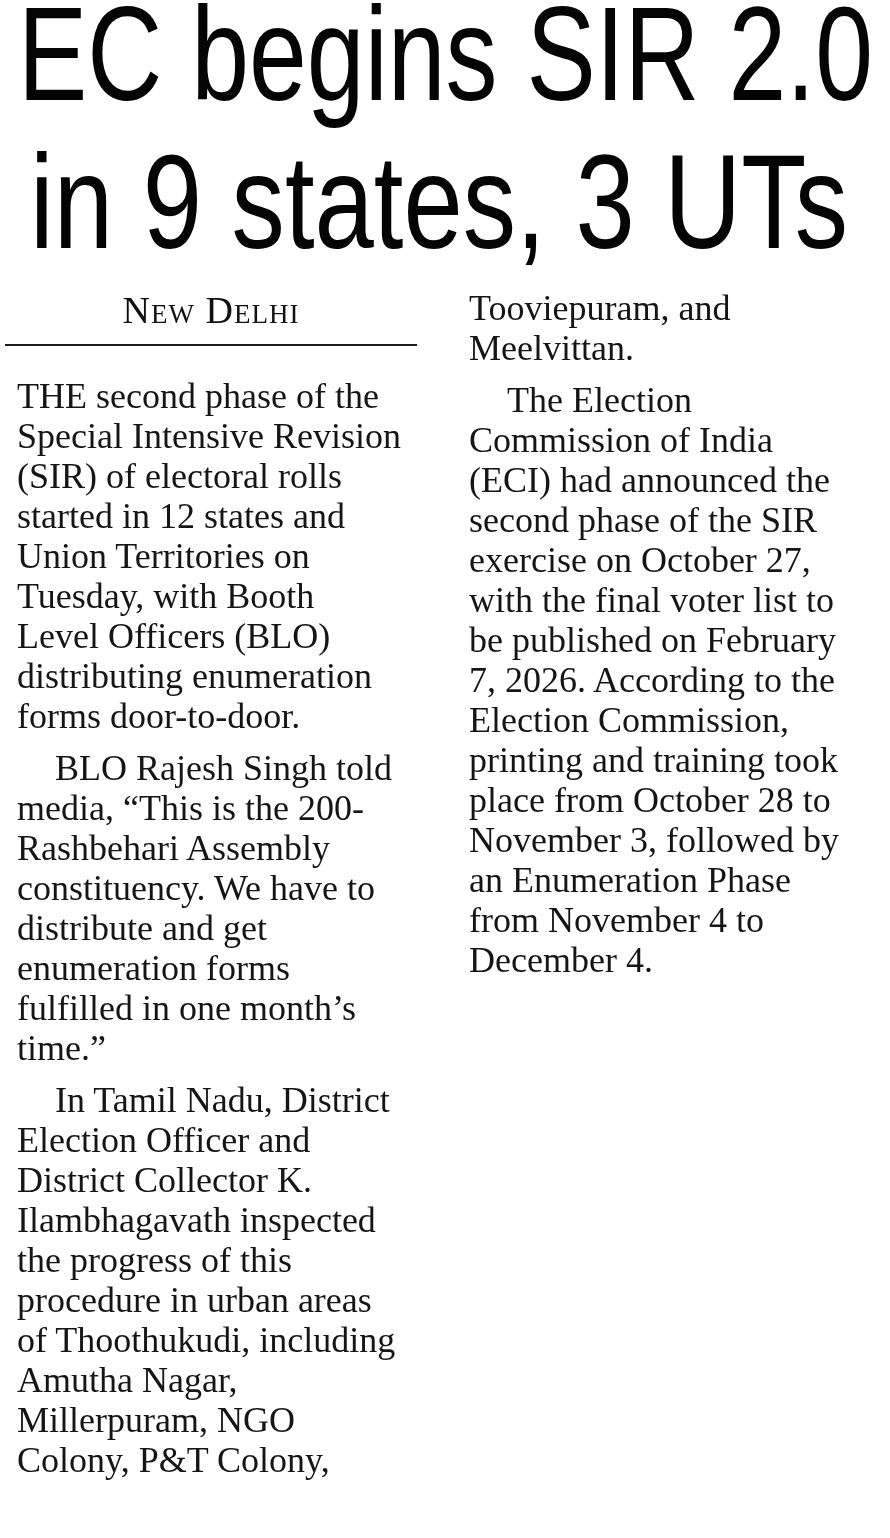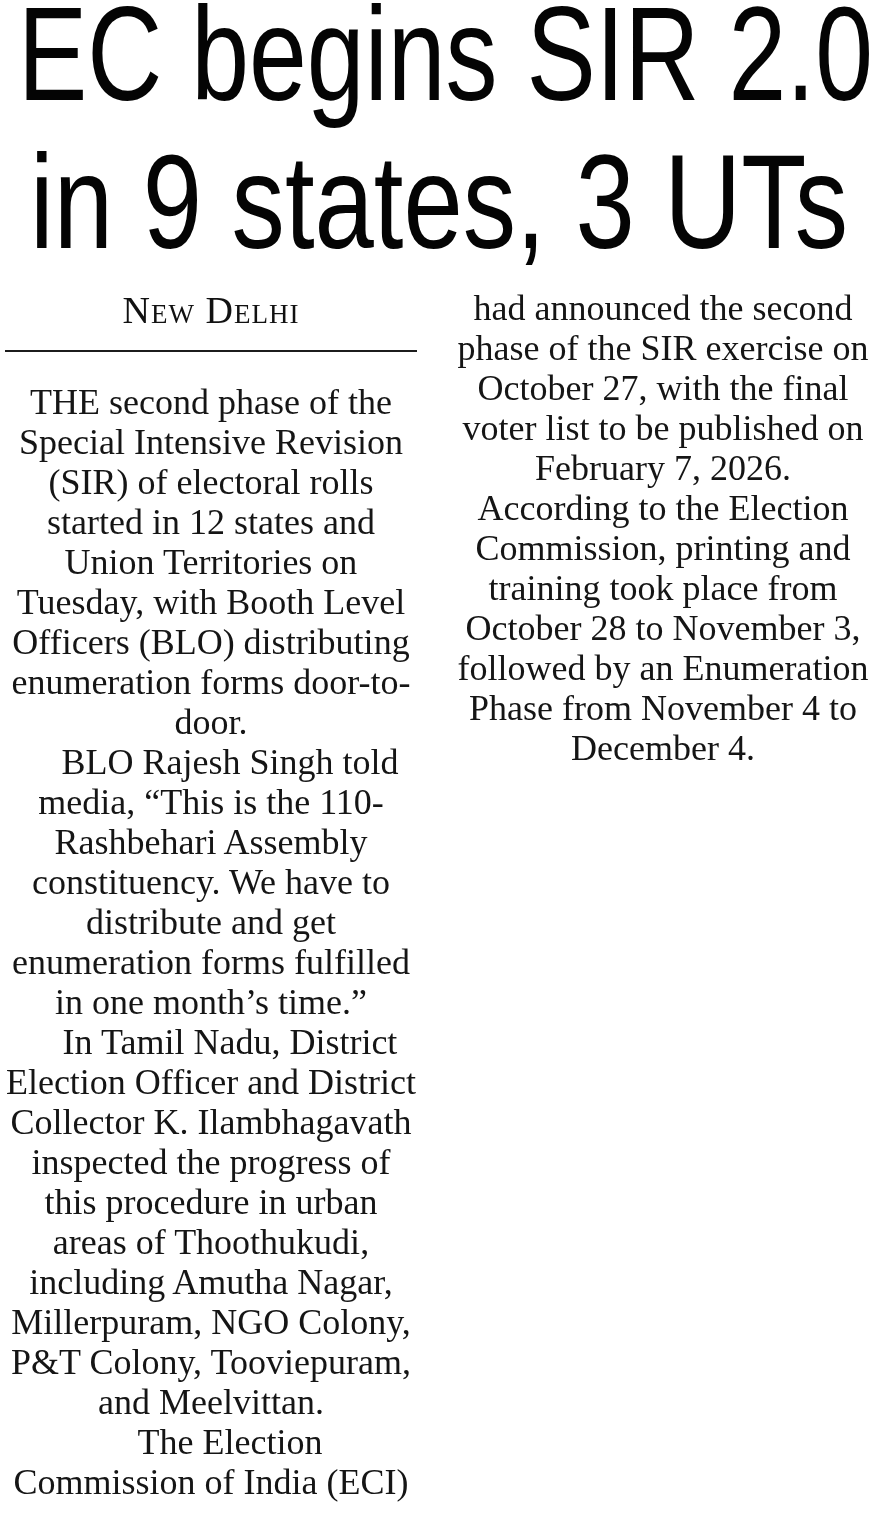"New Delhi" .dateline { padding-bottom: 18px -> 12px }
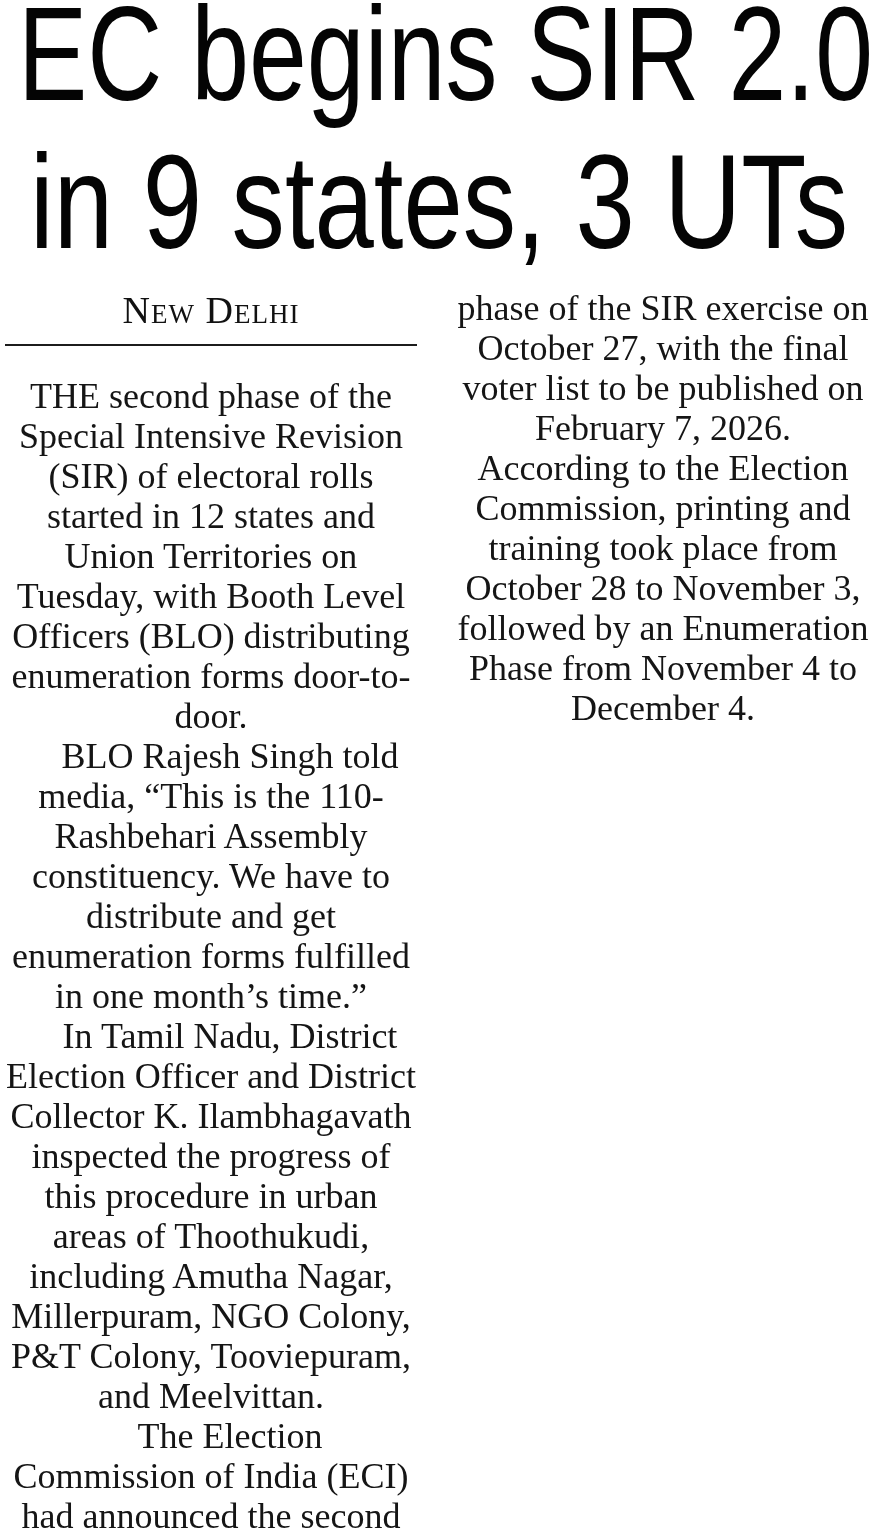"THE second phase of the" .article-body p { margin: 0 -> 12px; text-align: center -> none }
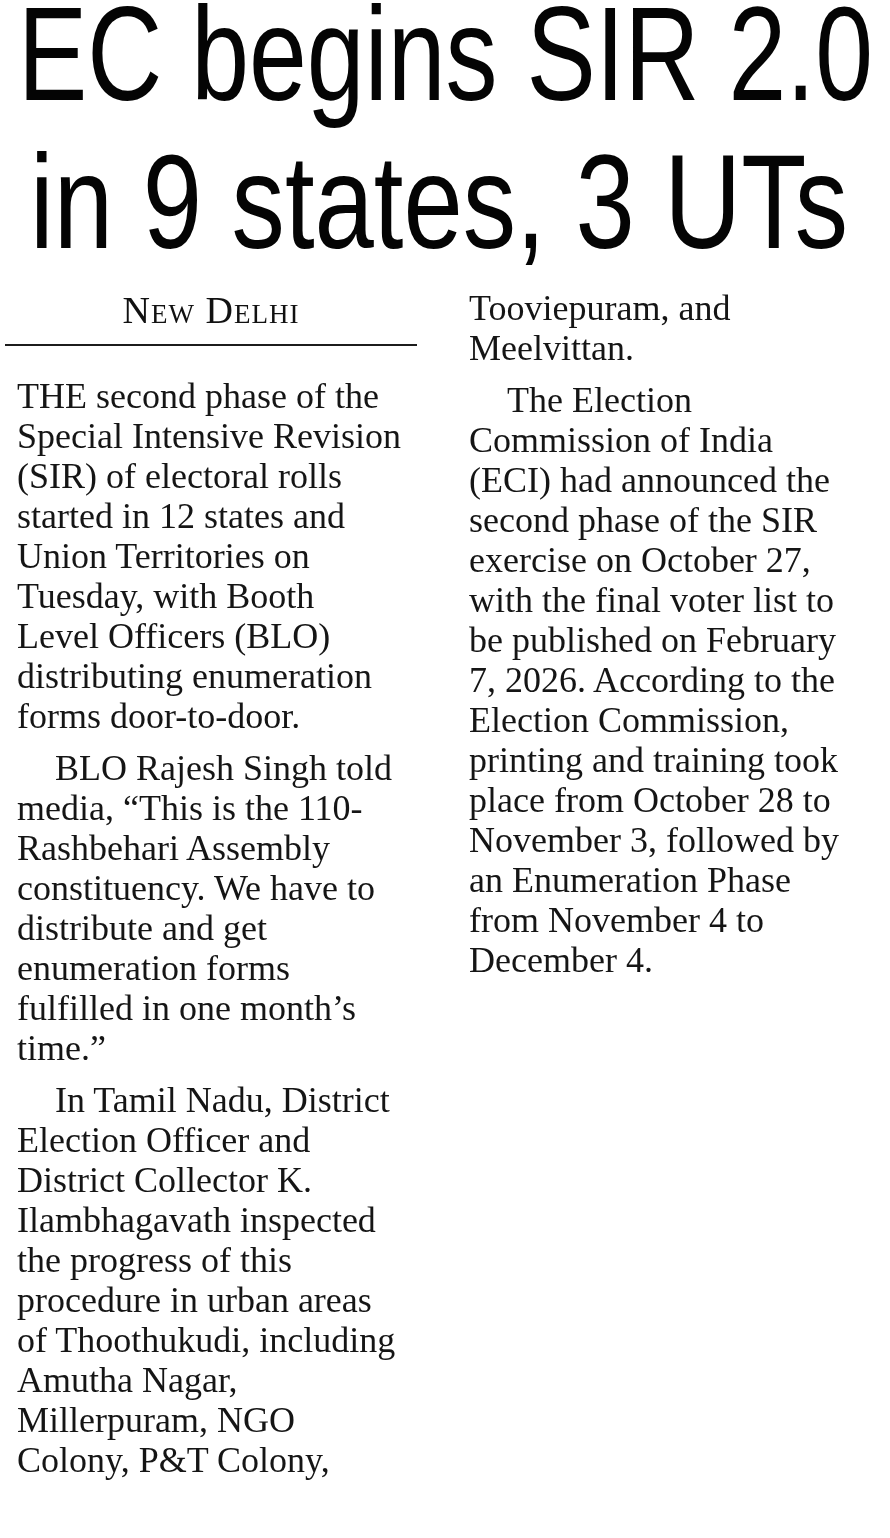"BLO Rajesh Singh told media," p { text: 110-Rashbehari -> 200-Rashbehari }
